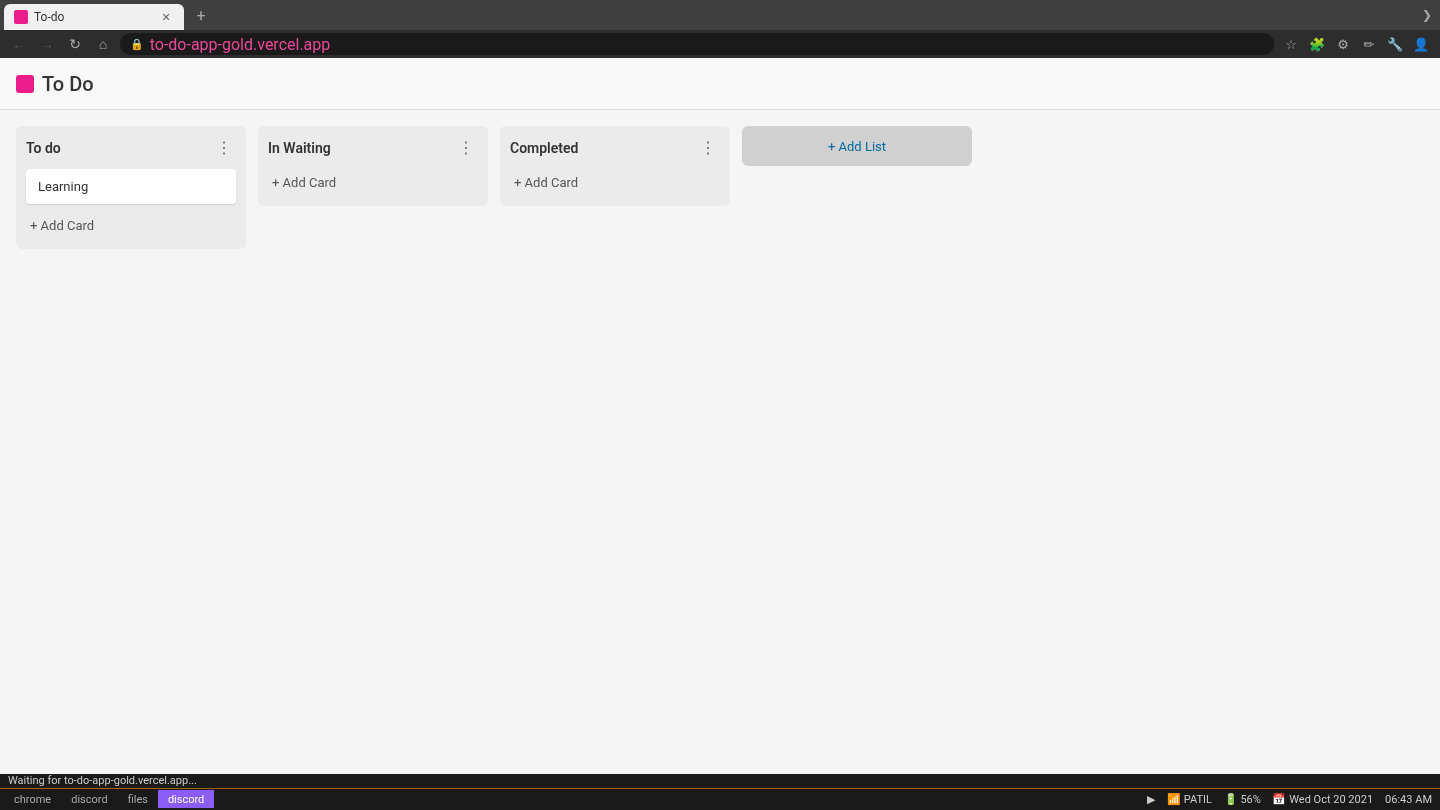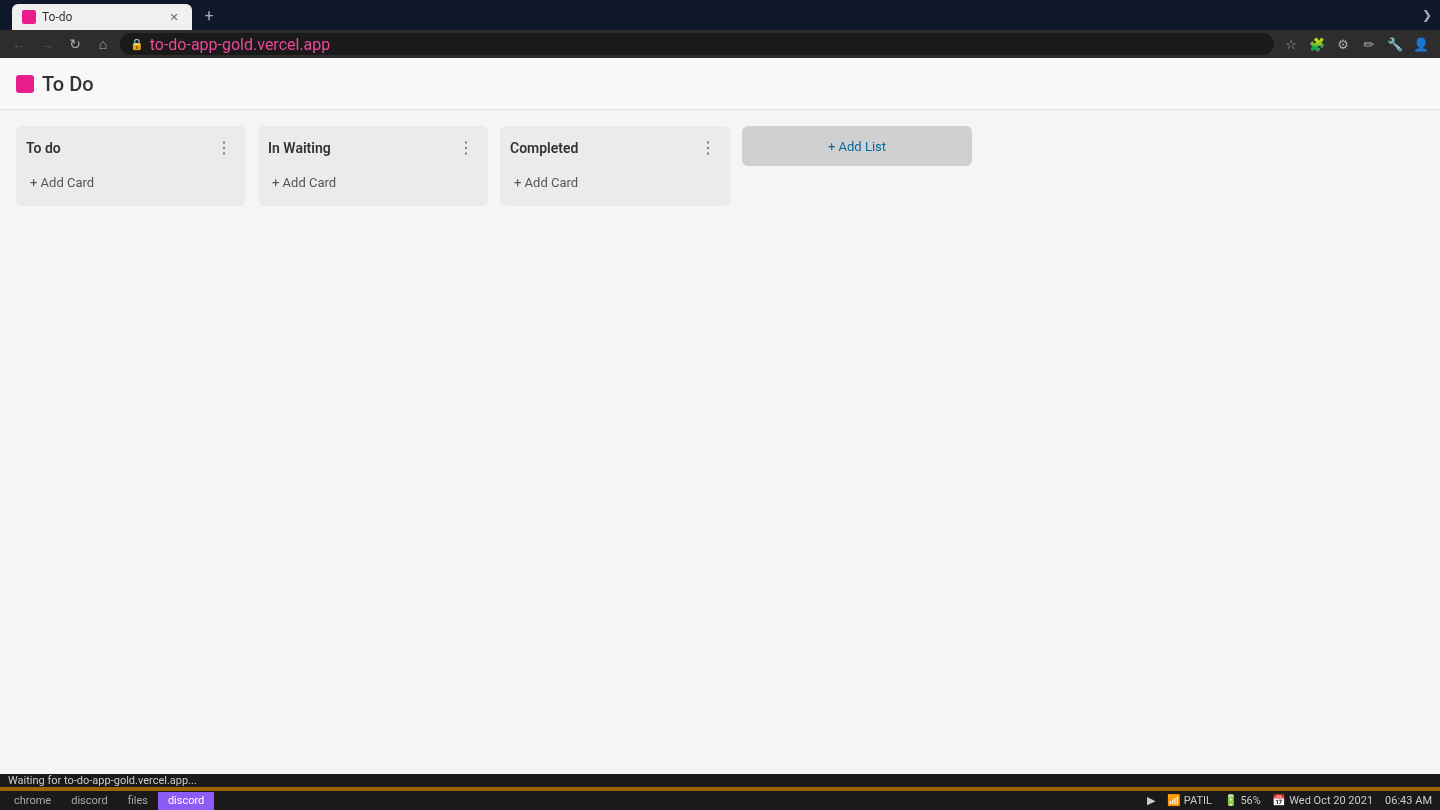"To-do" .browser-tabs { background: #0f172a -> #404040; padding-left: 12px -> 4px }
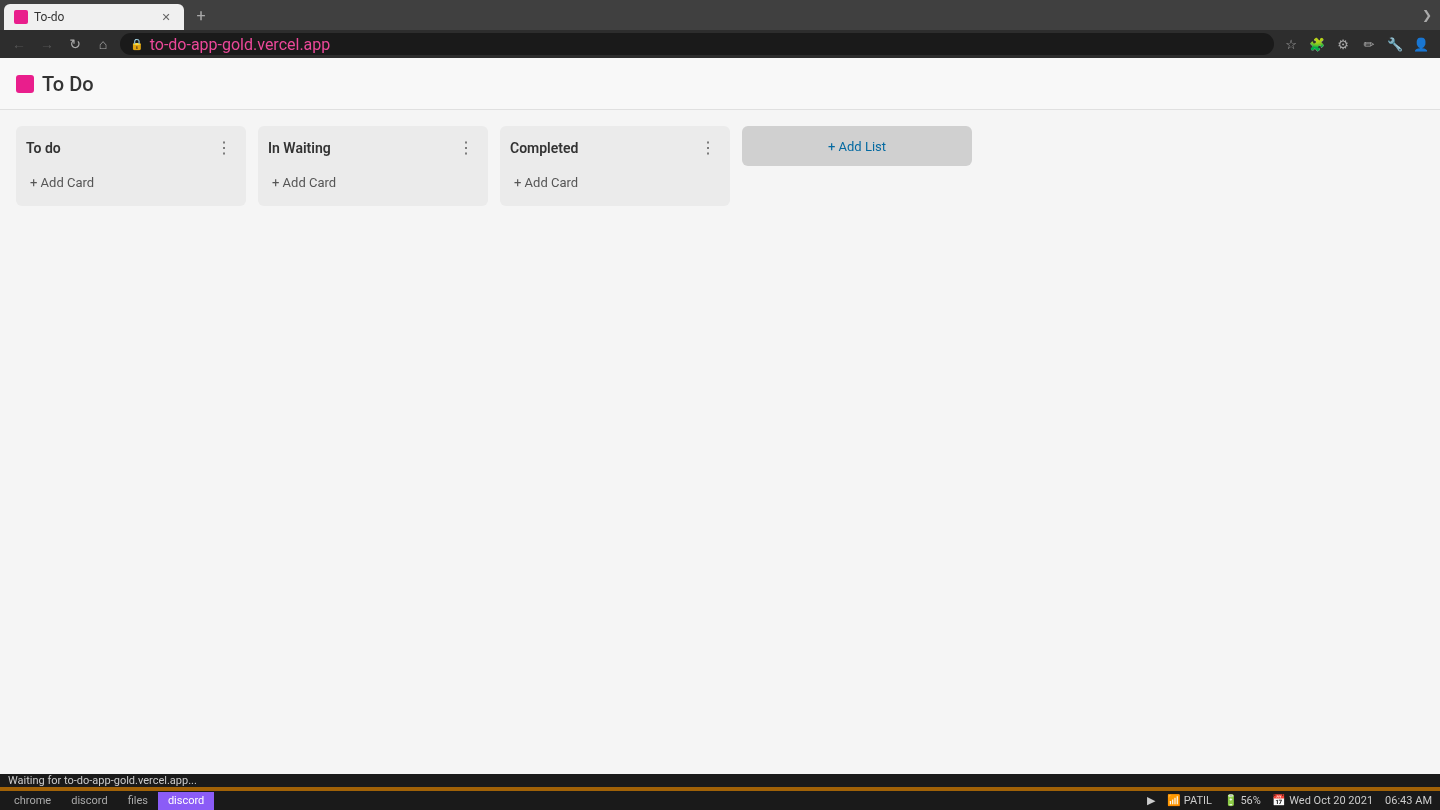"Learning" div.card { html: none -> <div>Learning</div> }
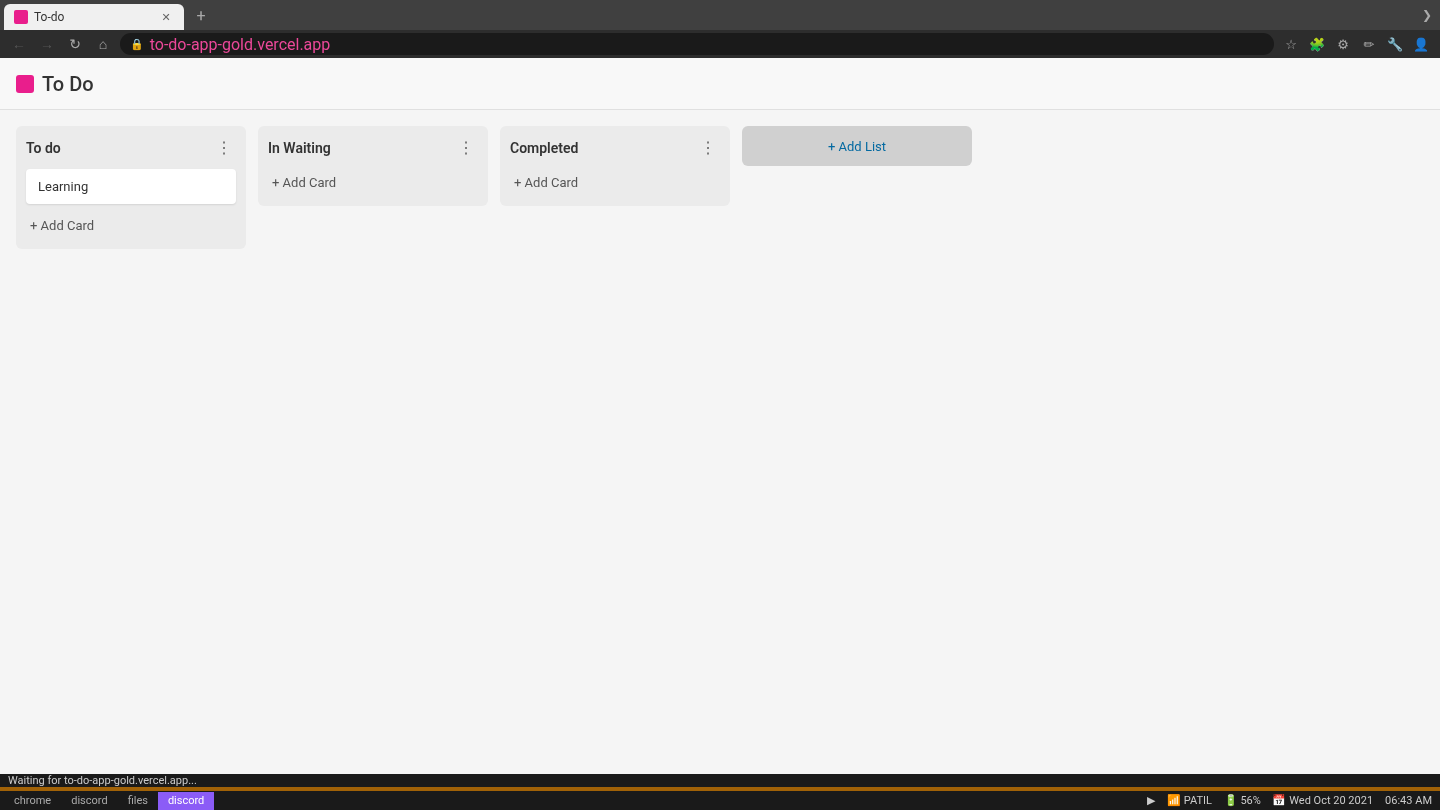"chrome" .taskbar-line { border-top: 4px solid #a16207 -> 1px solid #a16207 }
